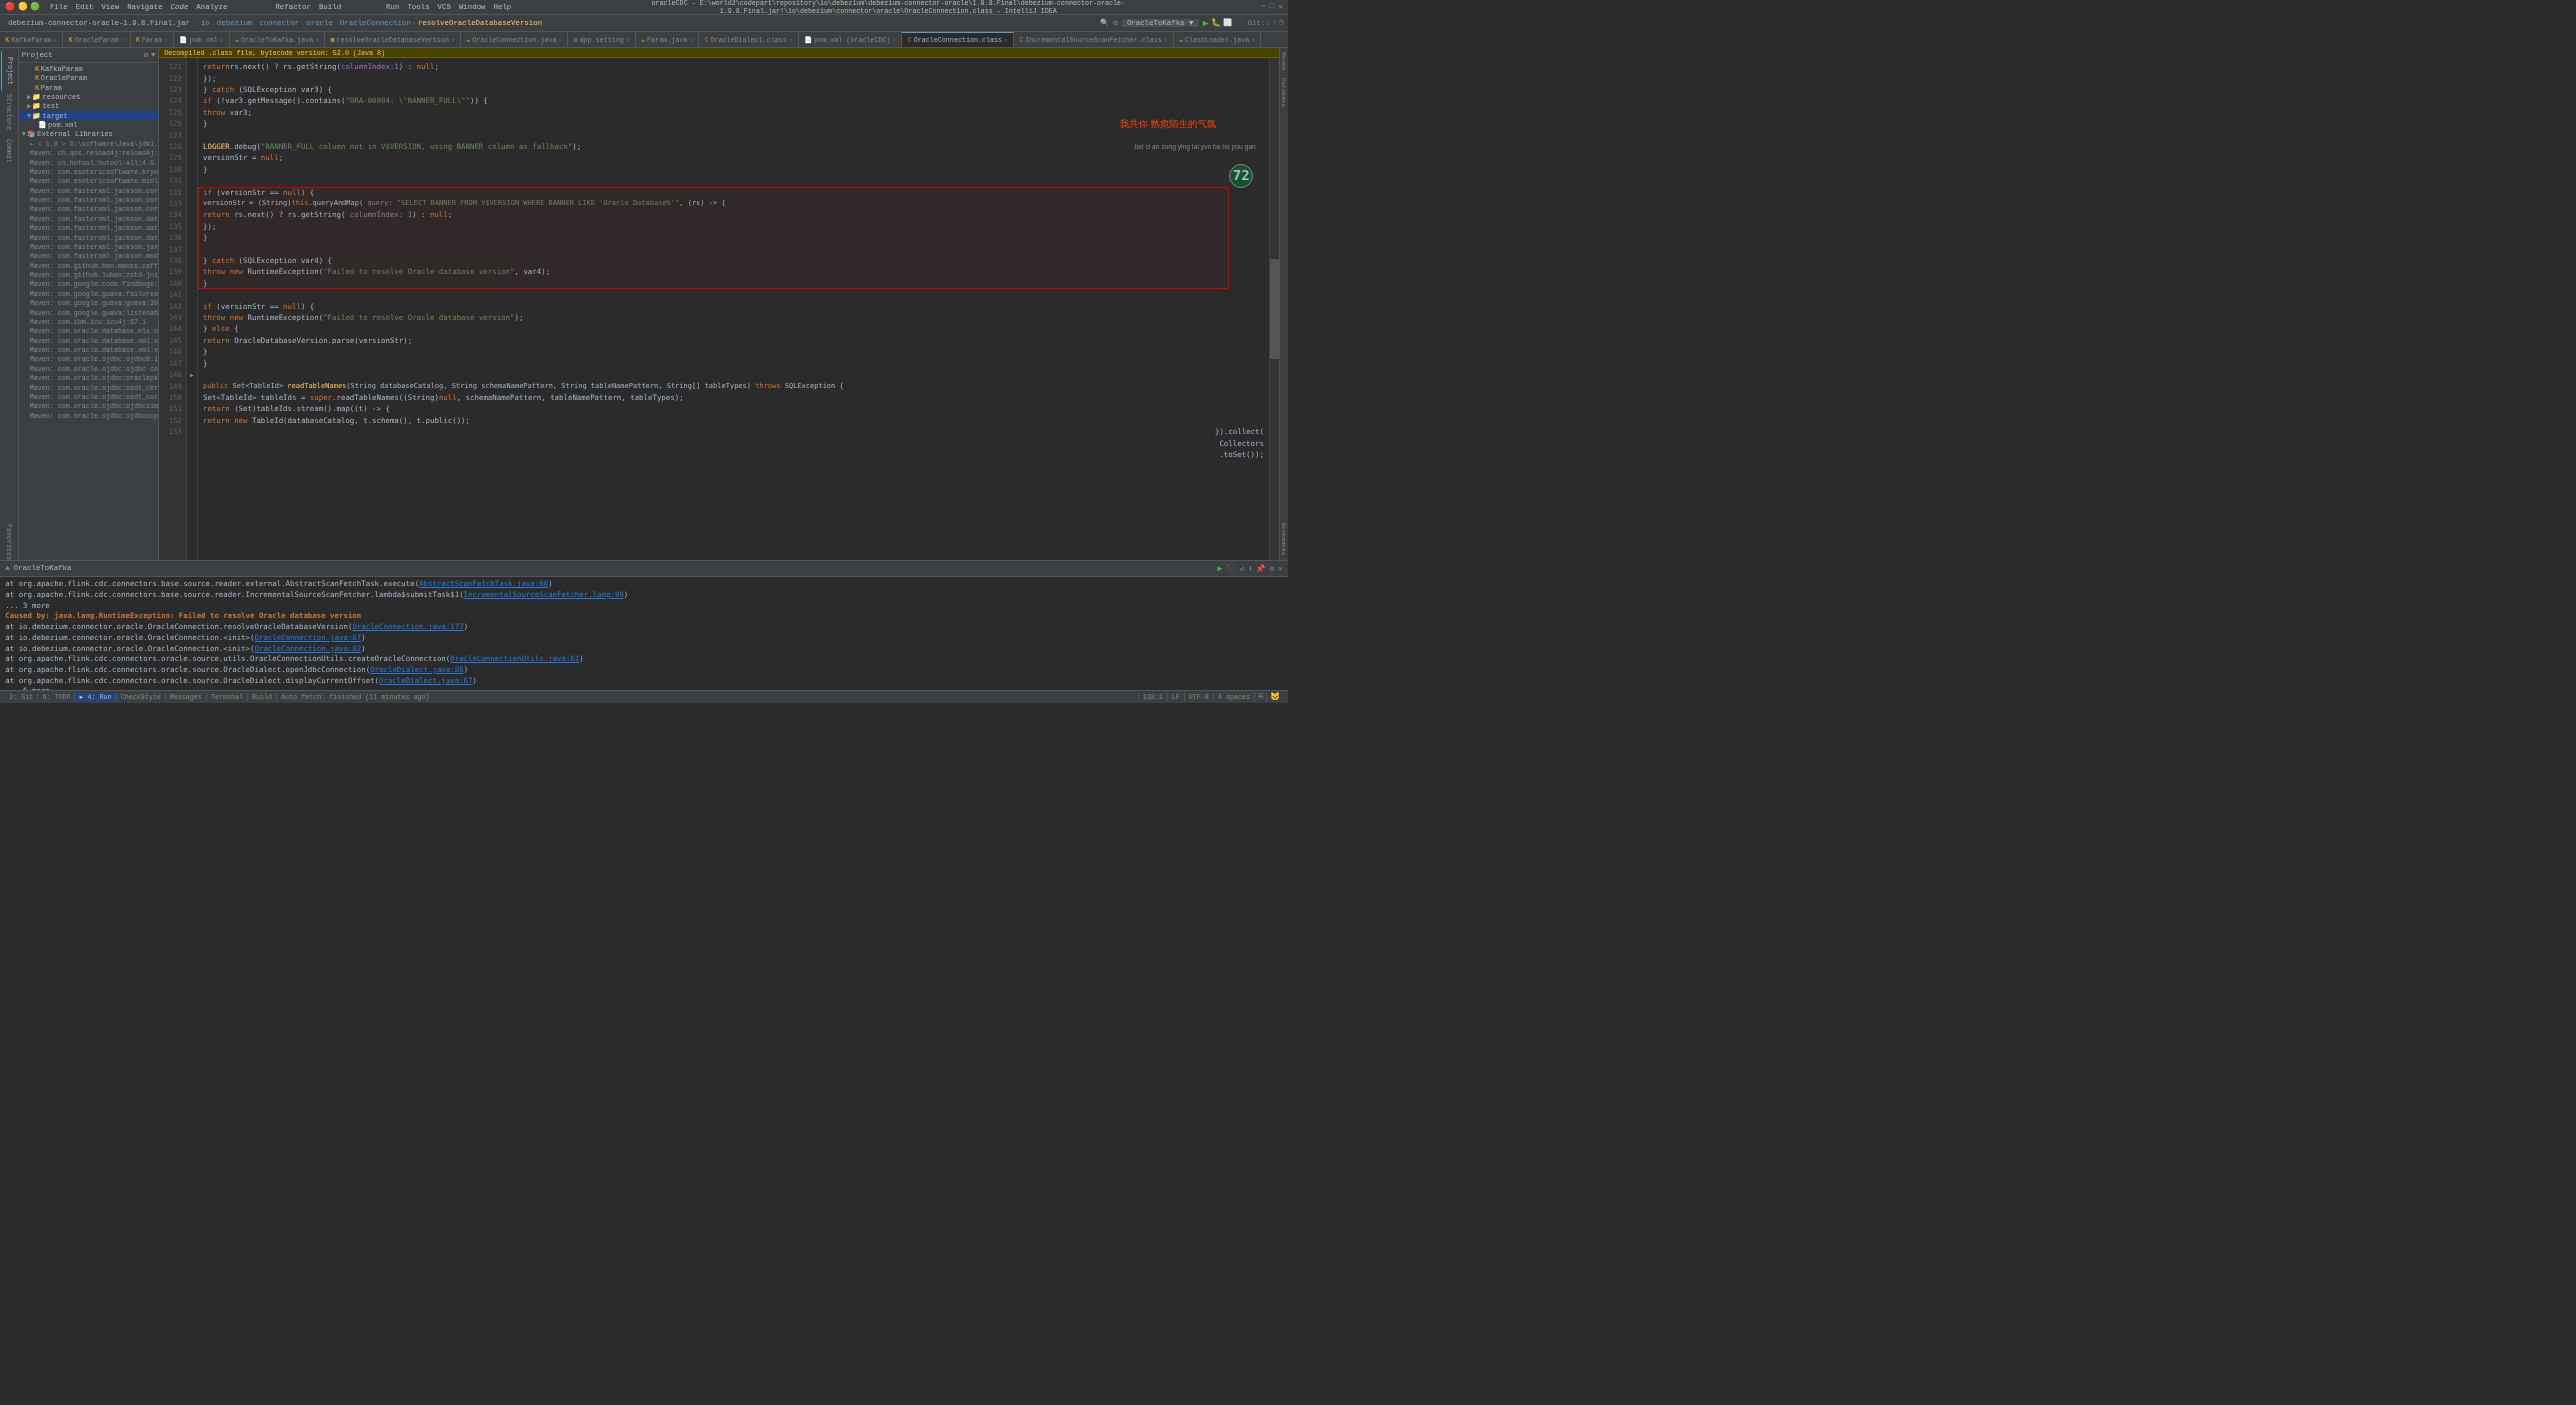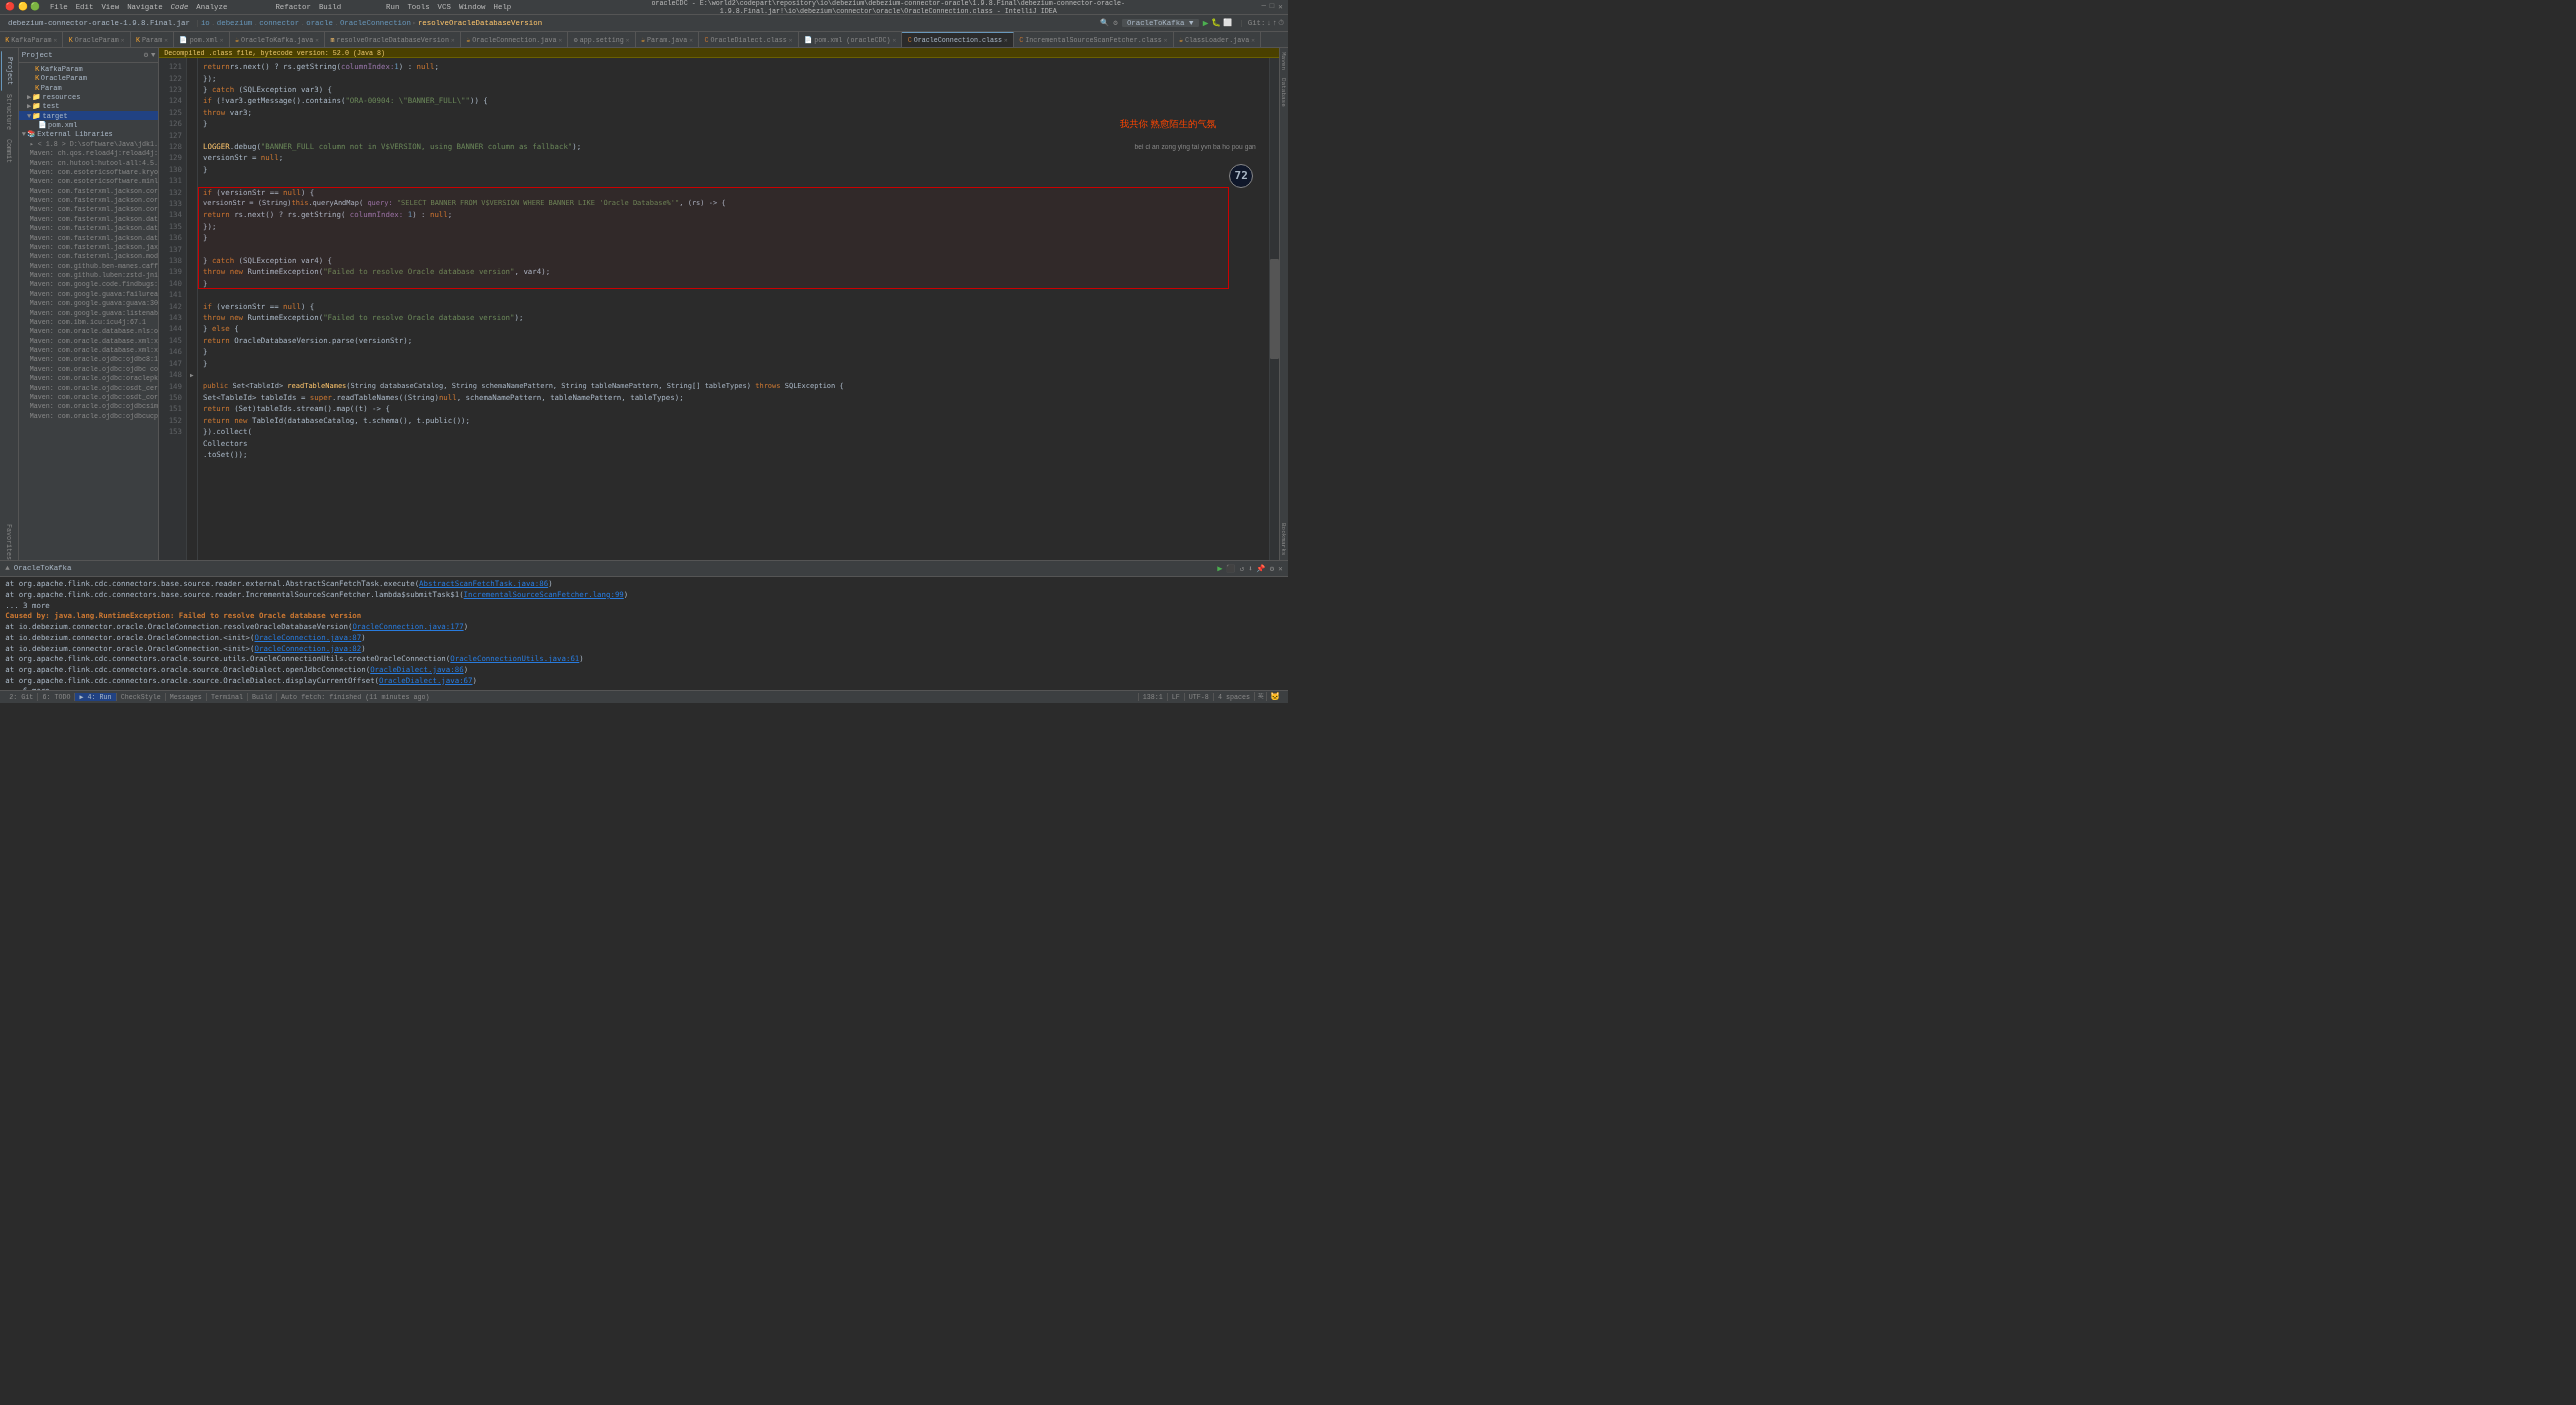"return" .line { align-items: flex-start -> flex-end }
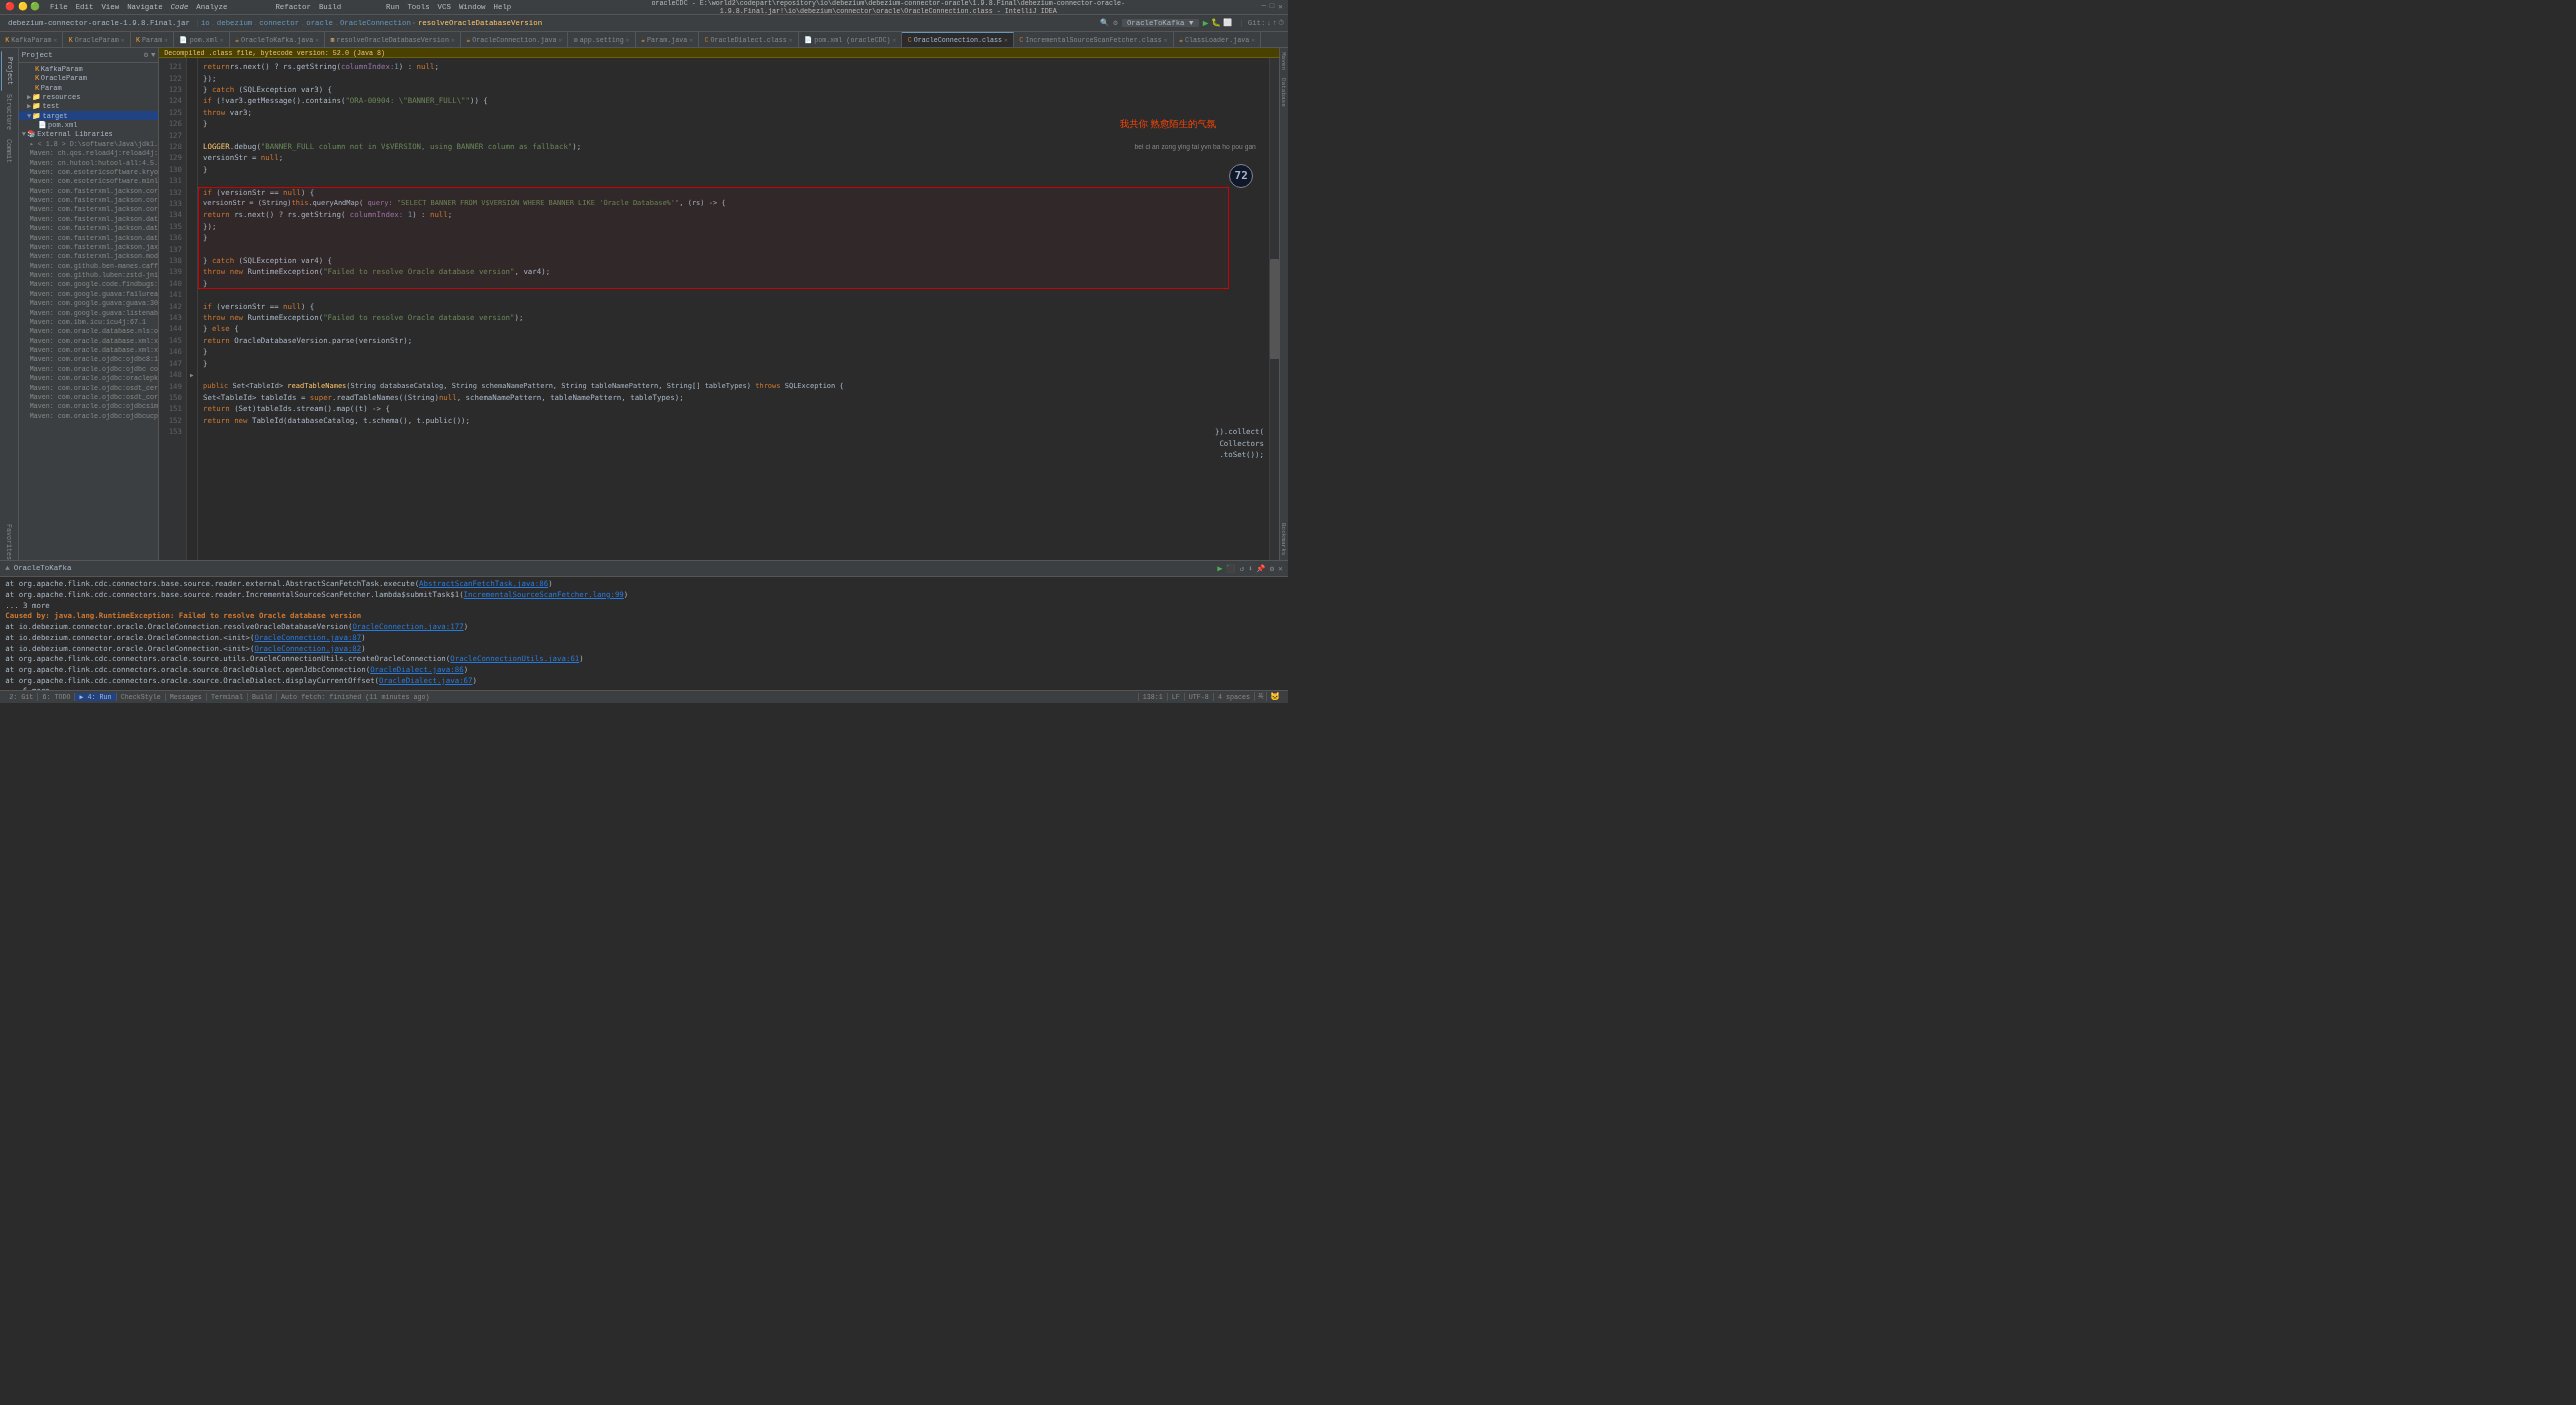"72" div { background: #0f172a -> #14532d; font-size: 11px -> 14px }
